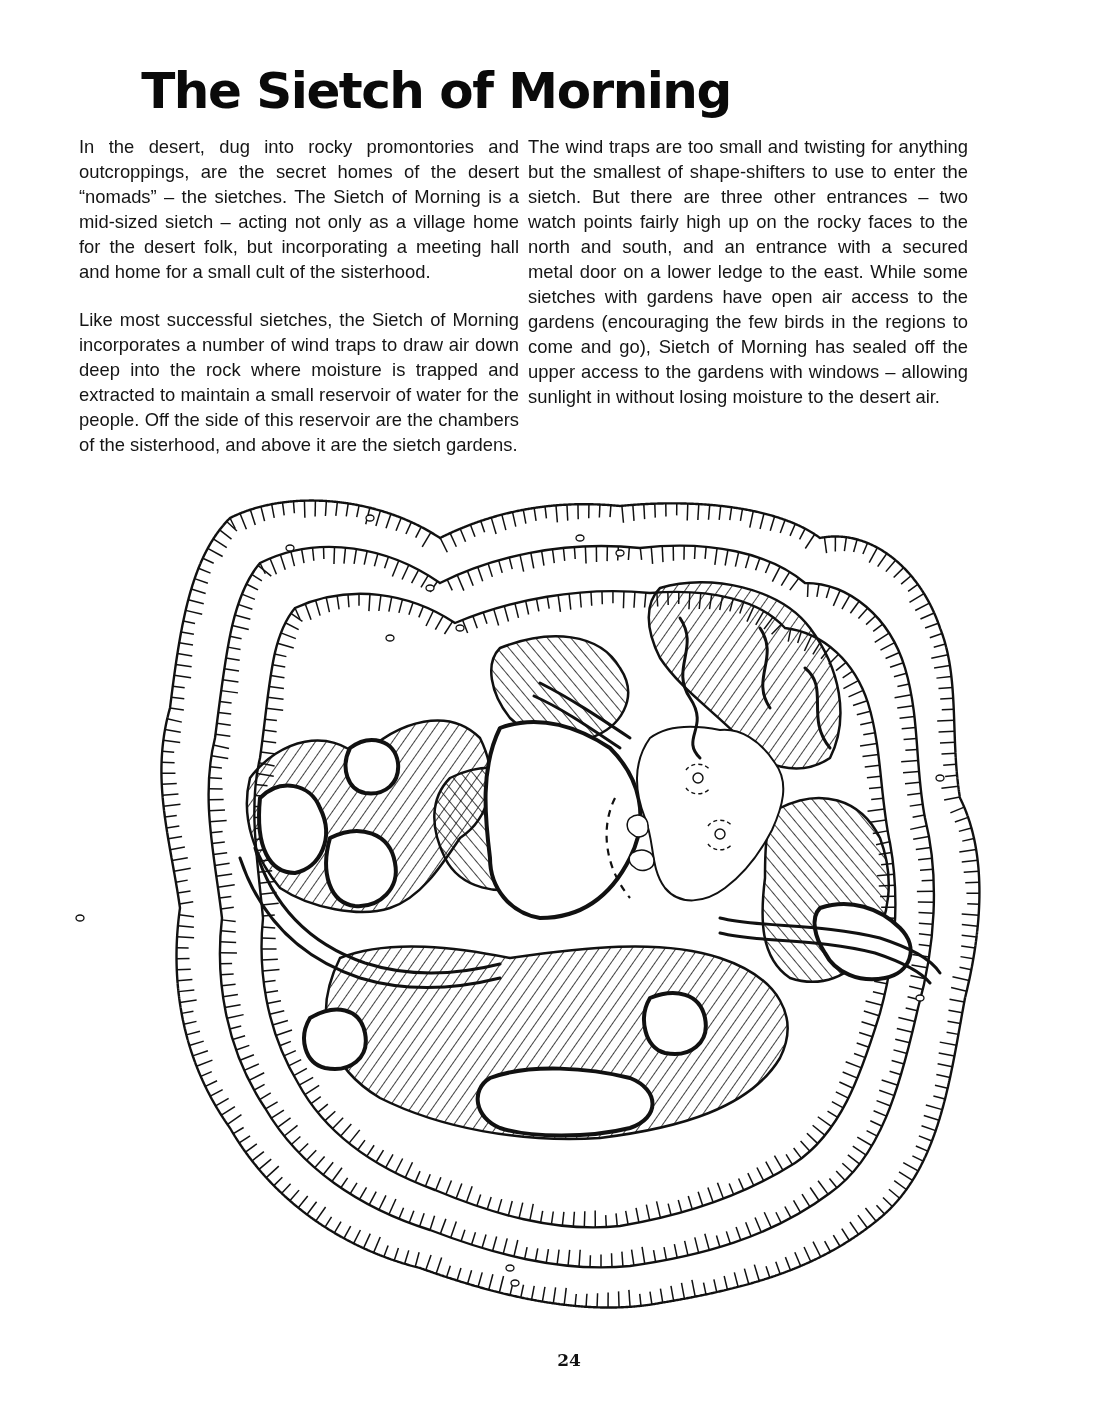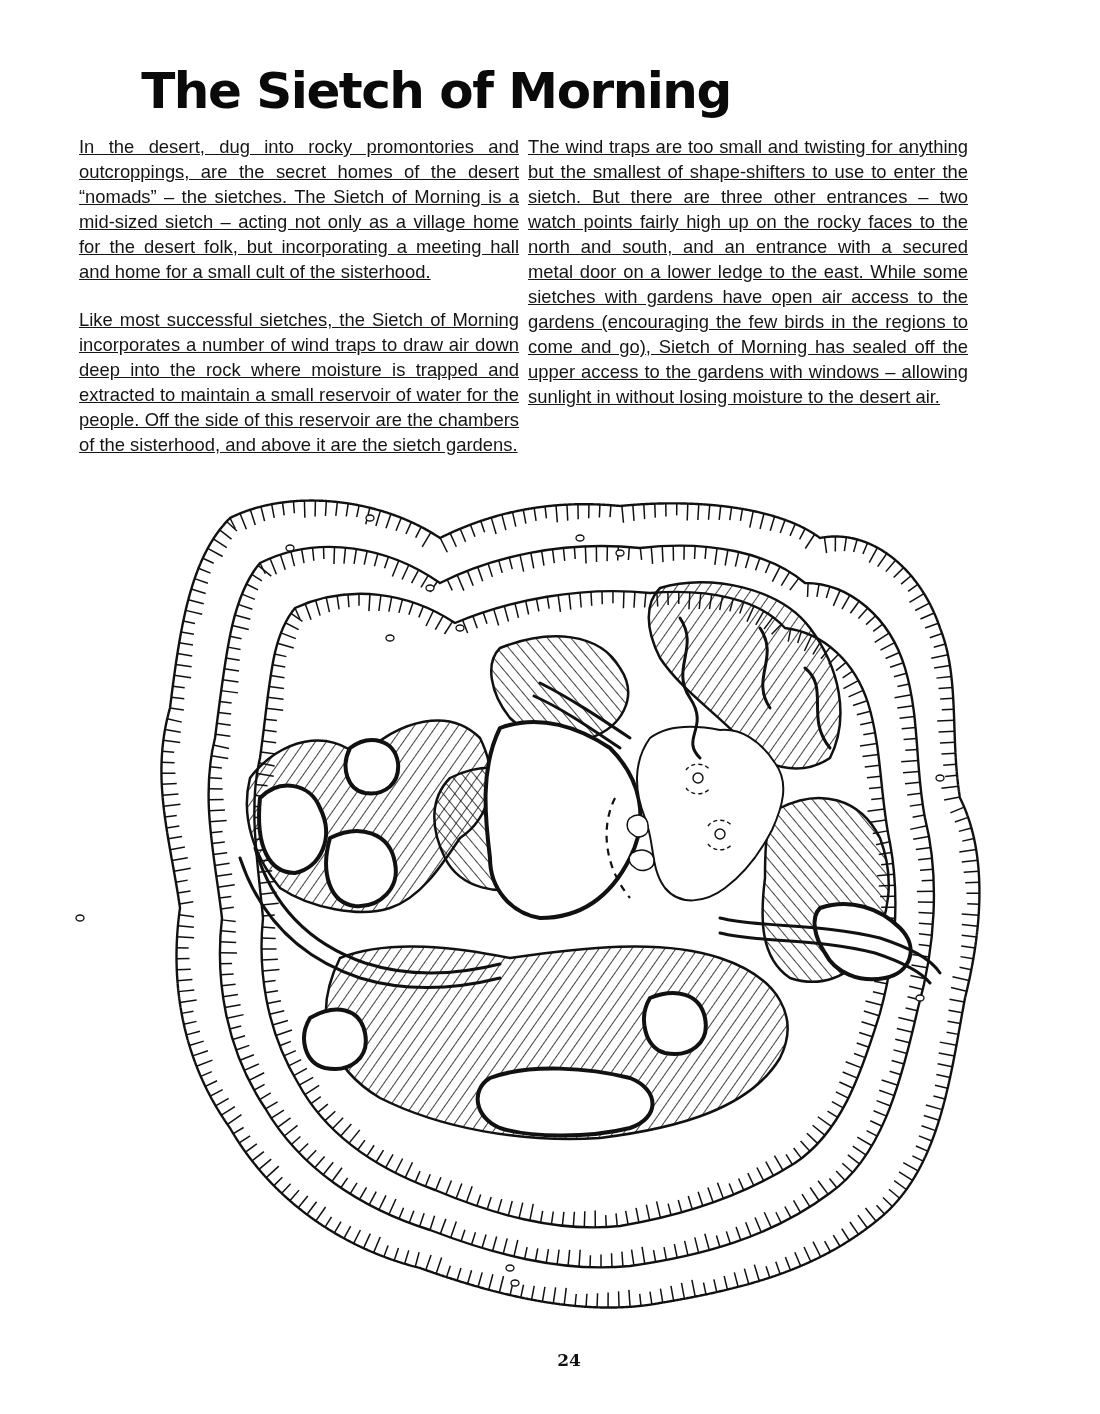"In the desert, dug into" .col { text-decoration: underline -> none }
